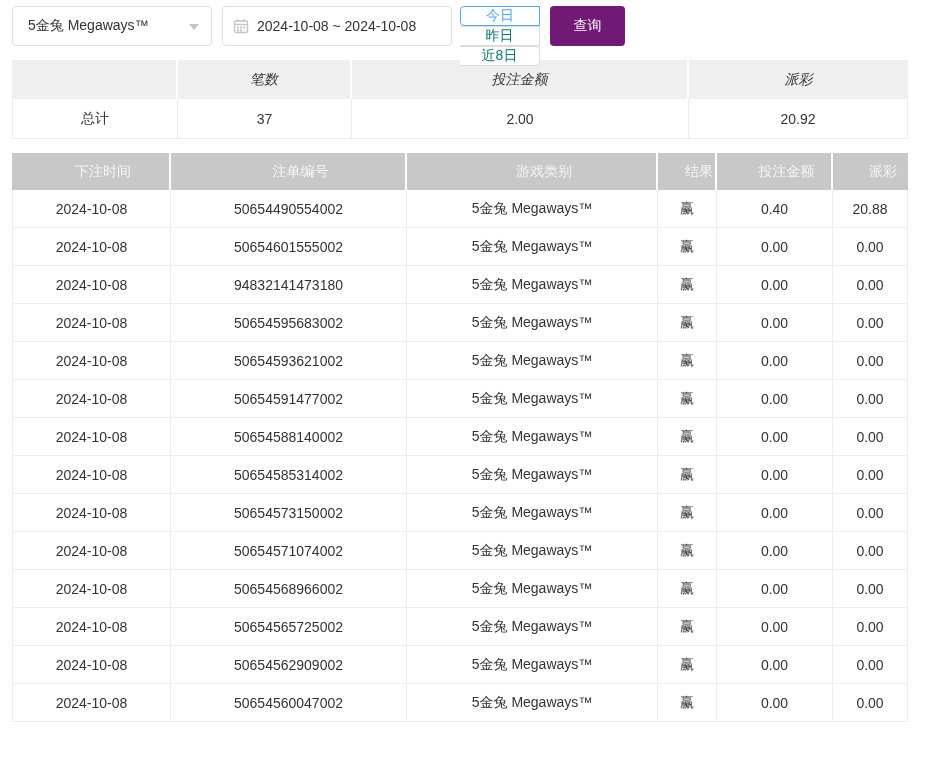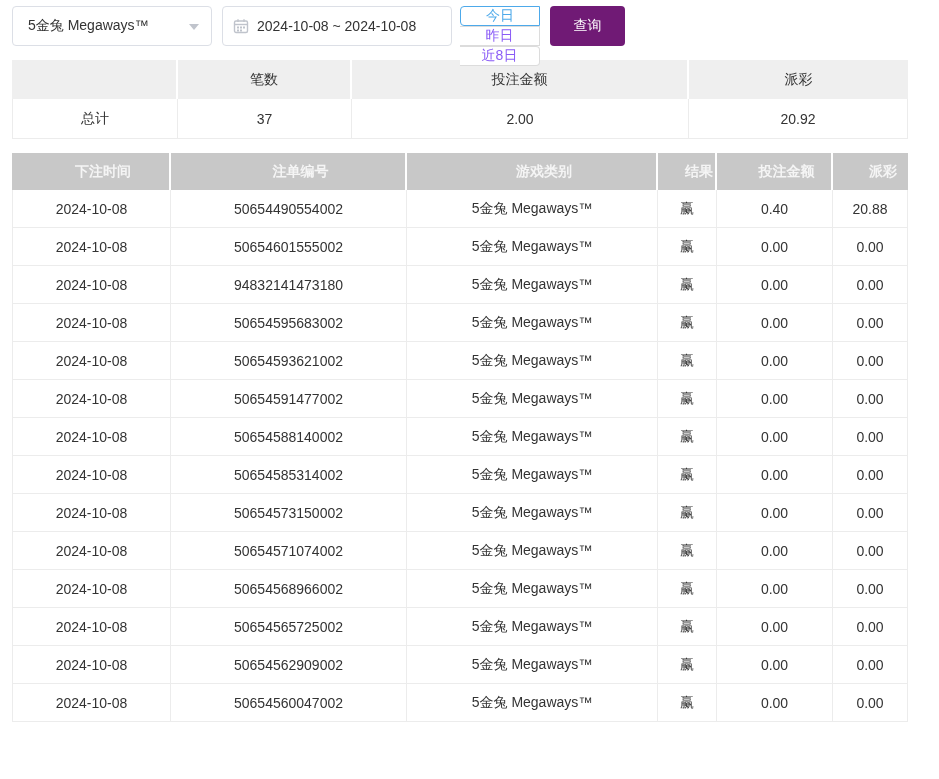"昨日" .seg { color: #8b5cf6 -> #0f766e }
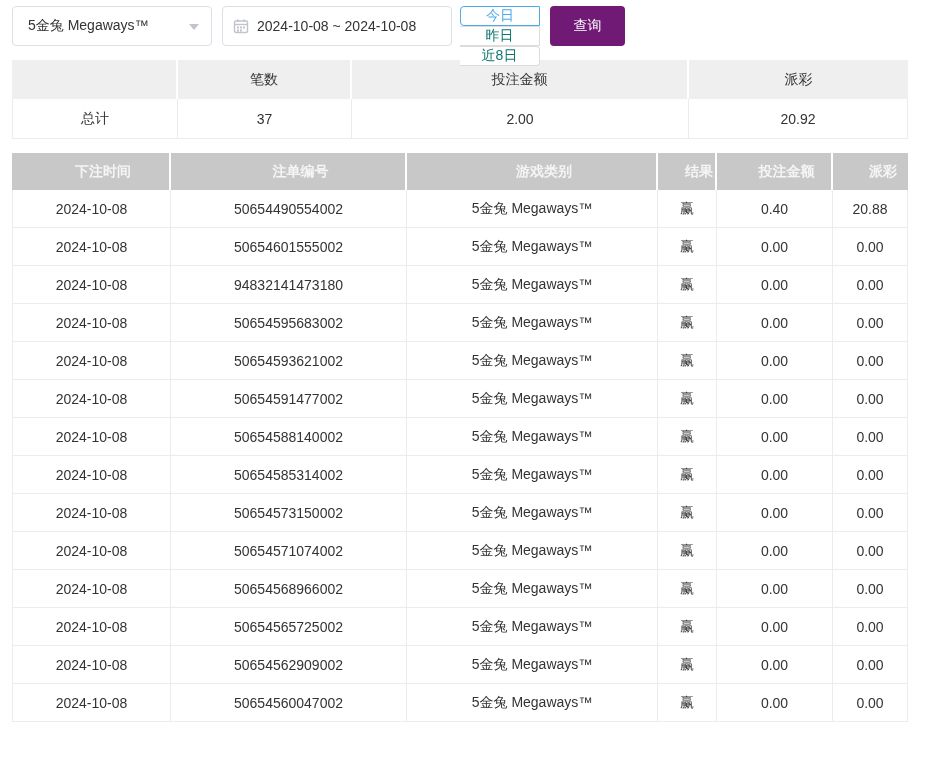"笔数" .summary-table th { font-style: none -> italic }
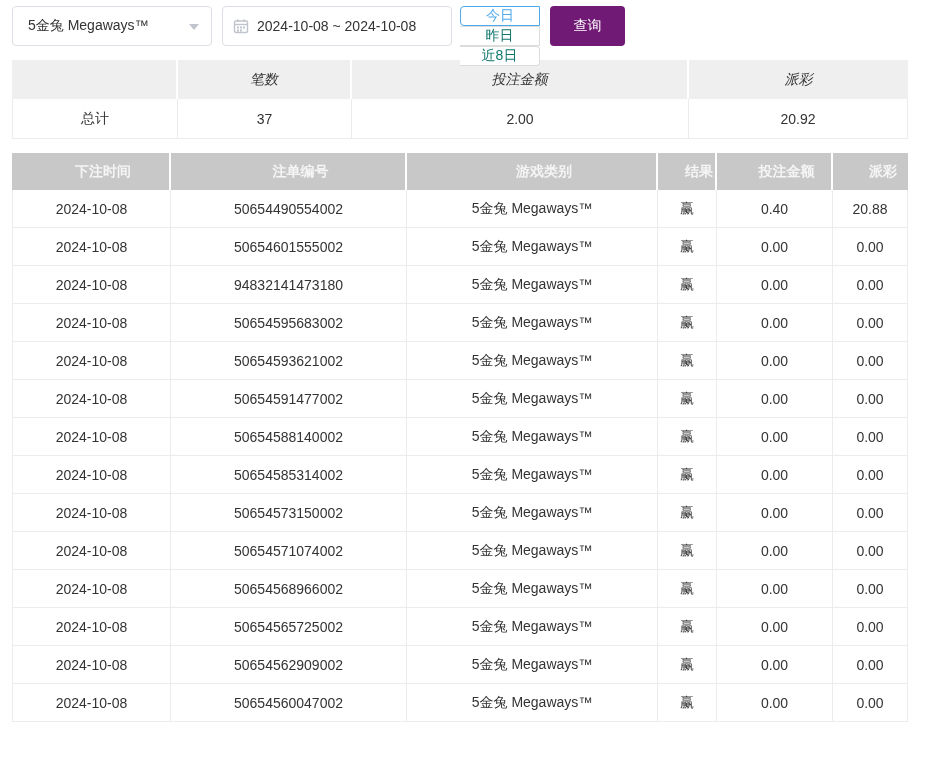"下注时间" .bets-table th { font-weight: 700 -> 400 }
